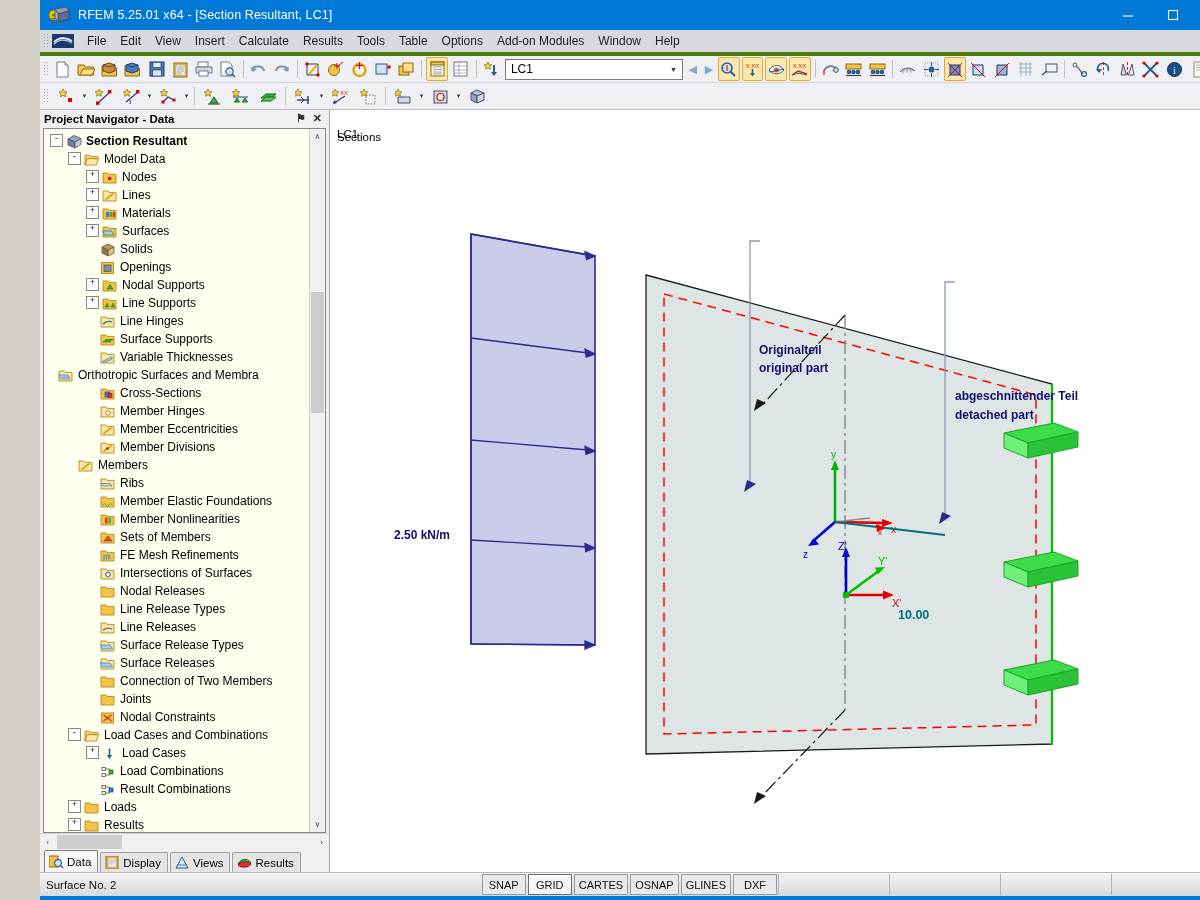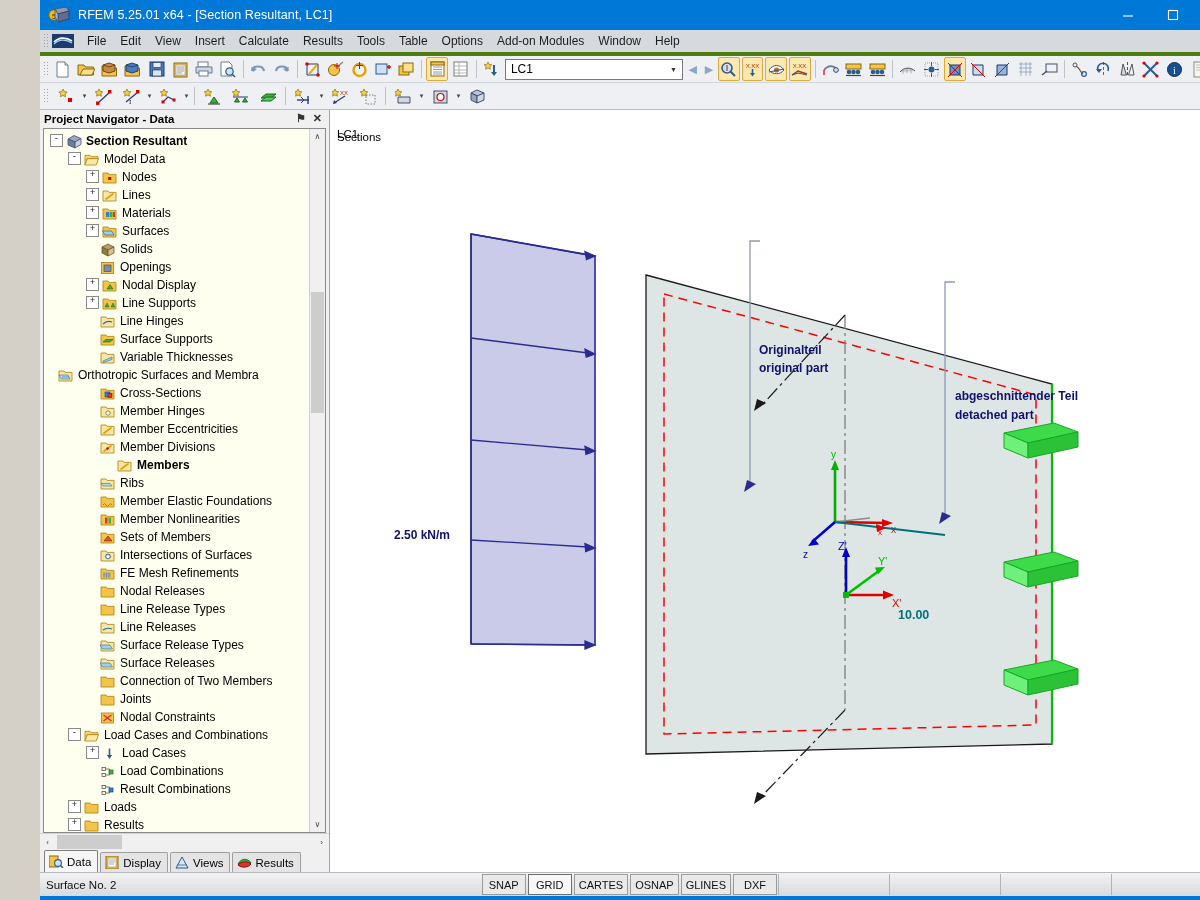"Nodal Display" span.lbl { text: Display -> Supports }
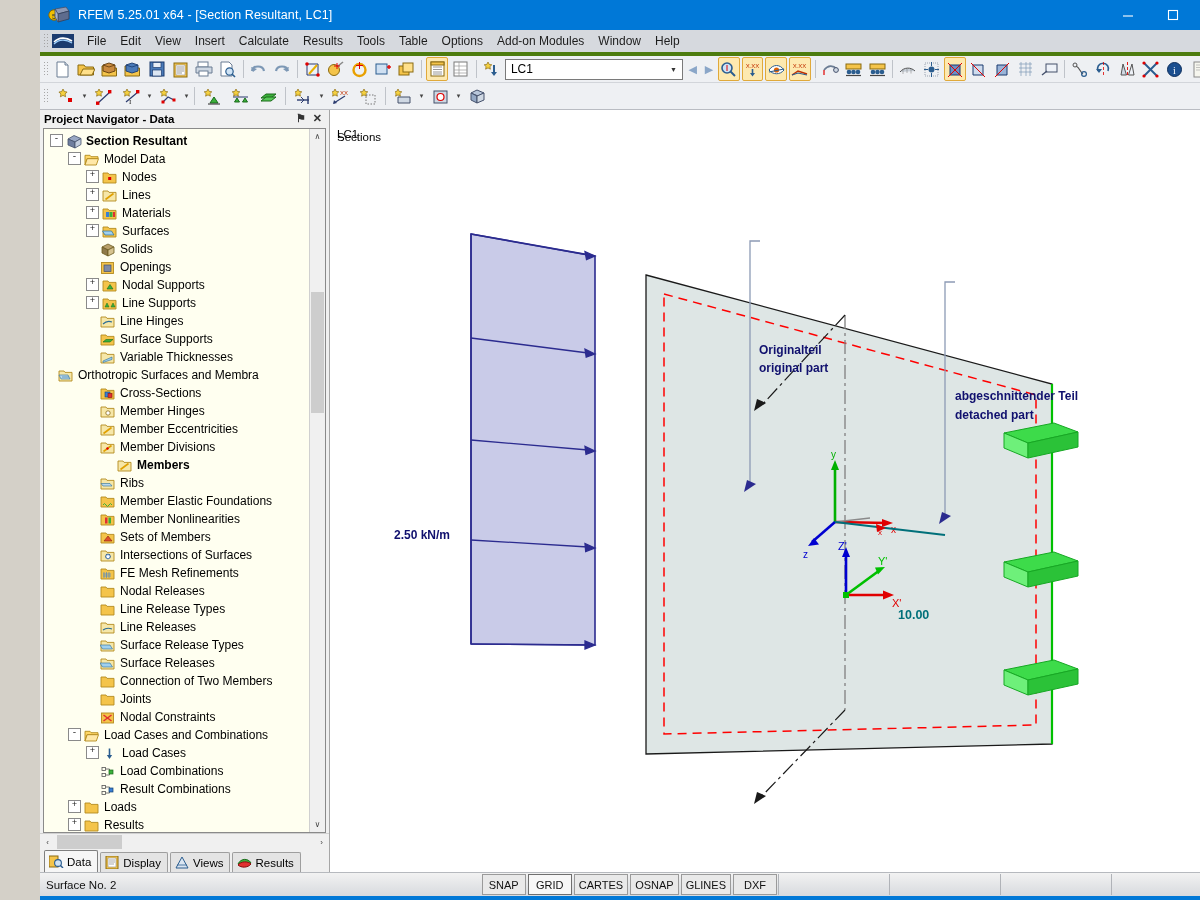"Members" div.tnode { font-weight: bold -> none; padding-left: 59px -> 20px }
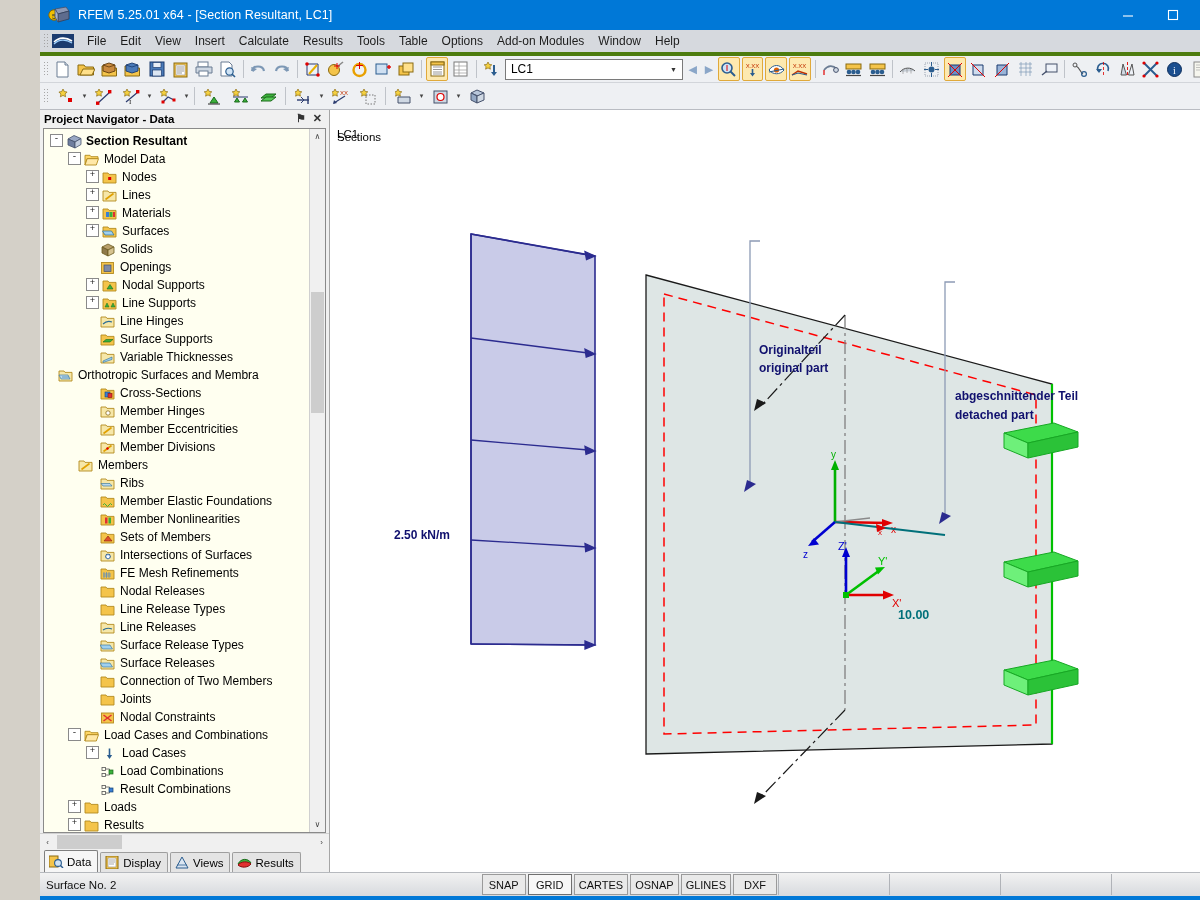"Intersections of Surfaces" div.tnode { order: before "FE Mesh Refinements" -> after "FE Mesh Refinements" }
